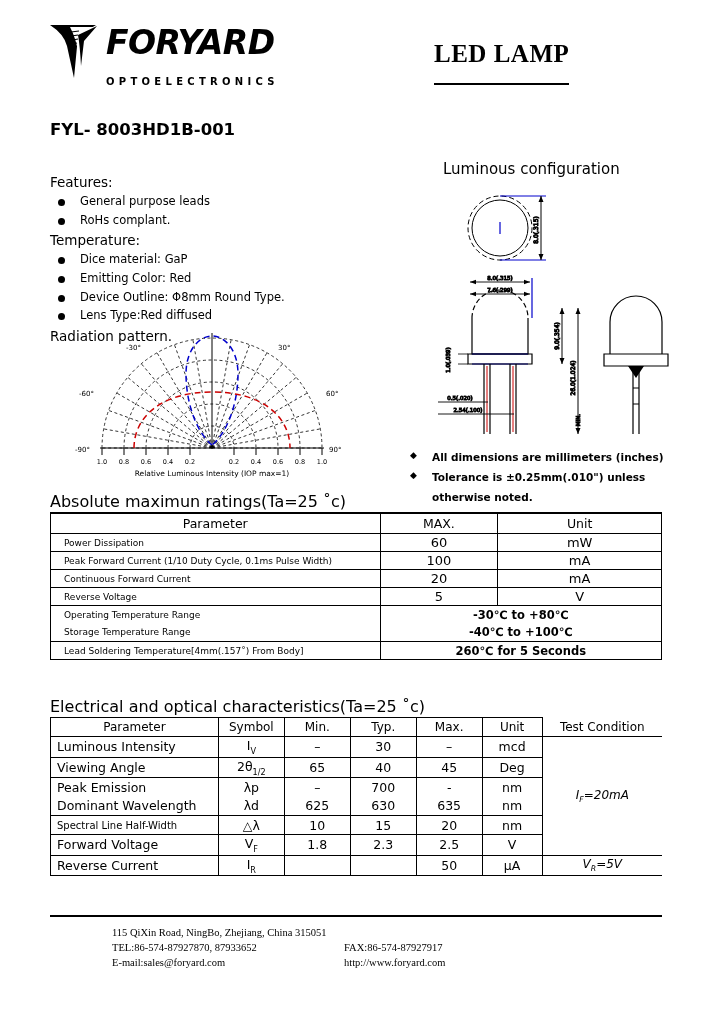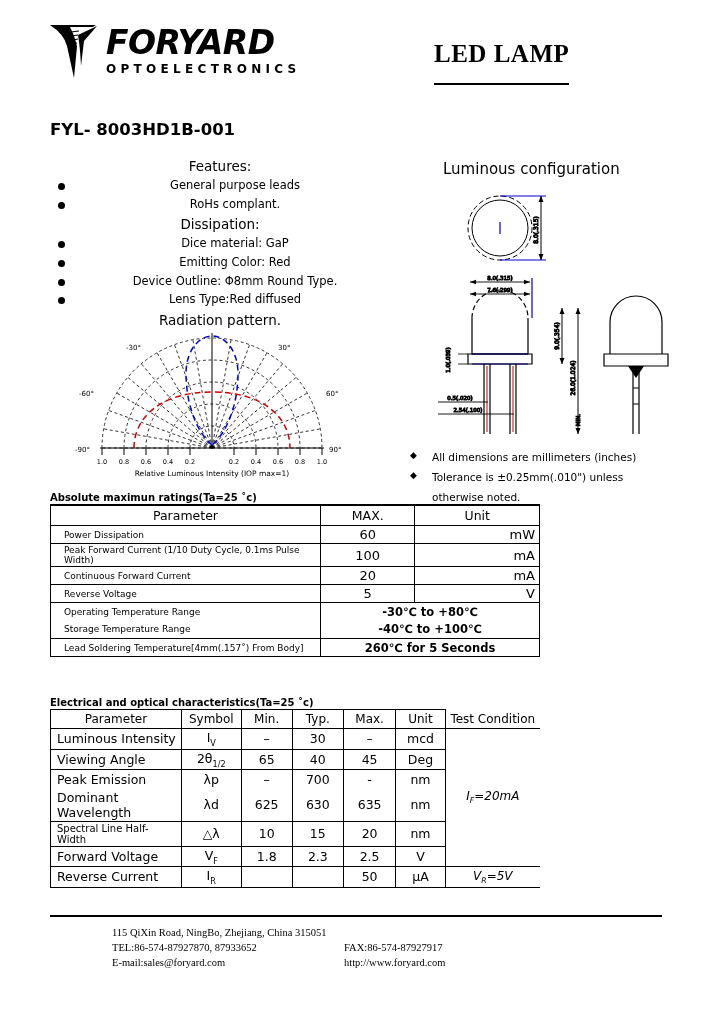"OPTOELECTRONICS" .logo-sub { font-size: 12px -> 10px; margin-top: 3px -> 17px }
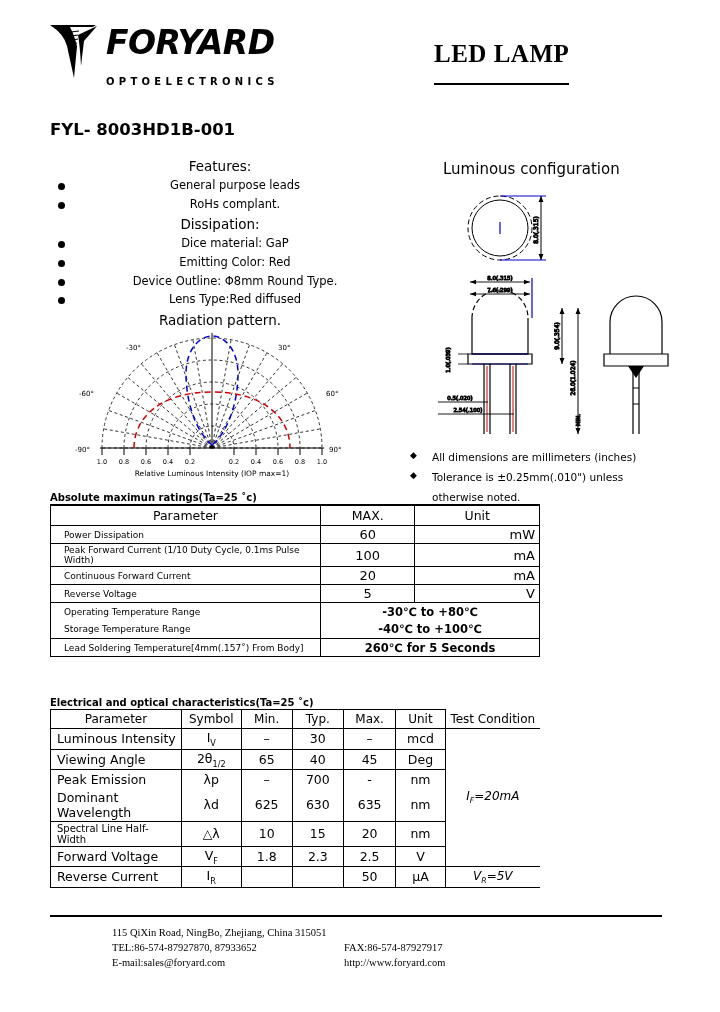"Features:" .left-col { text-align: center -> none; top: 158px -> 174px }
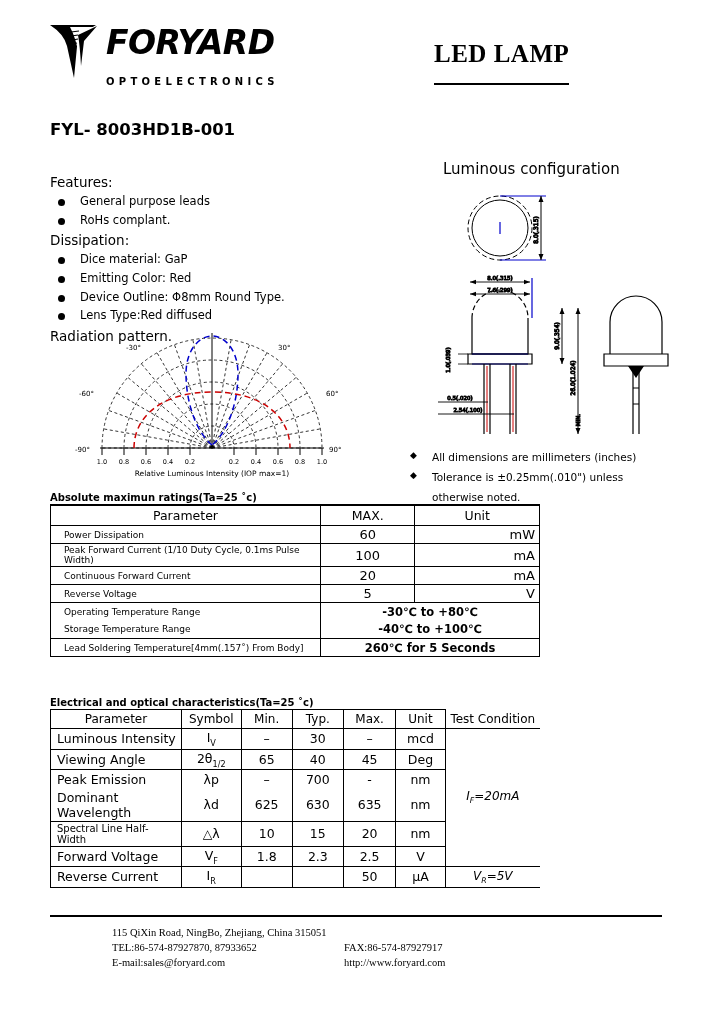"Dissipation:" div.sec-head { text: Dissipation -> Temperature }
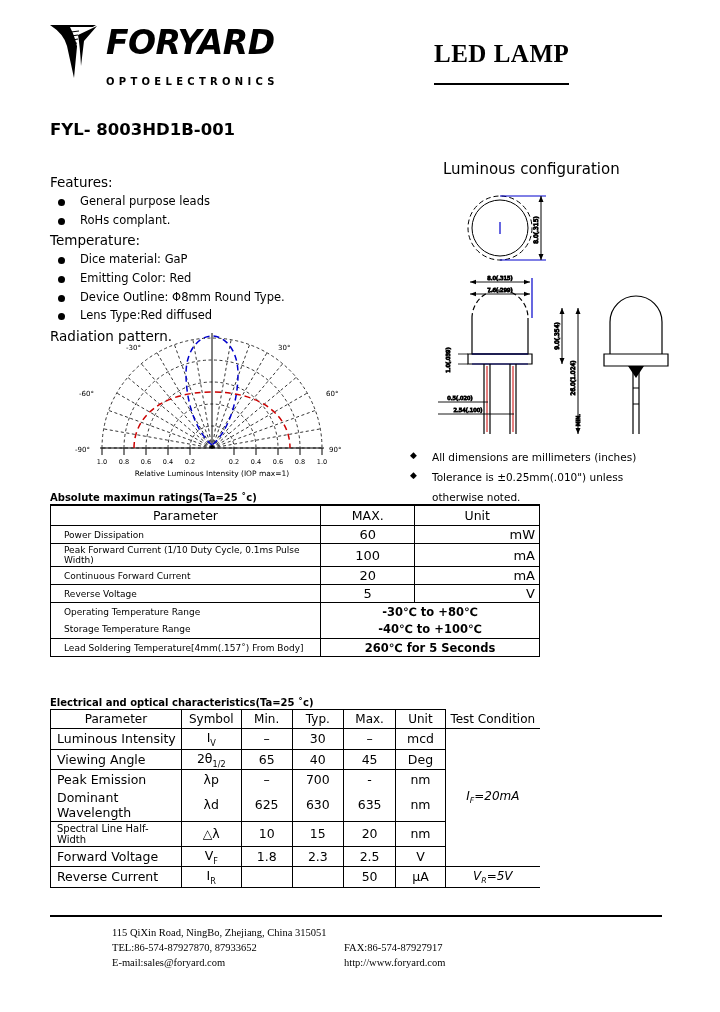"All dimensions are millimeters (inches)" .notes .nrow { font-weight: normal -> bold }
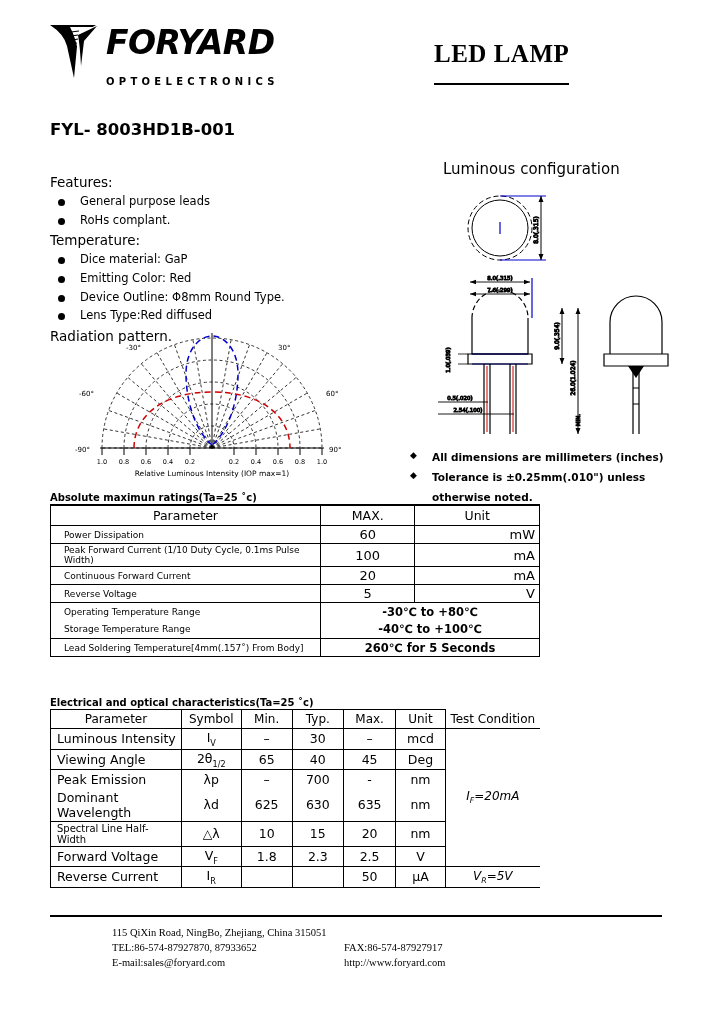"Absolute maximun ratings(Ta=25 ˚c)" .tbl-title { font-size: 10px -> 16px; font-weight: bold -> normal }
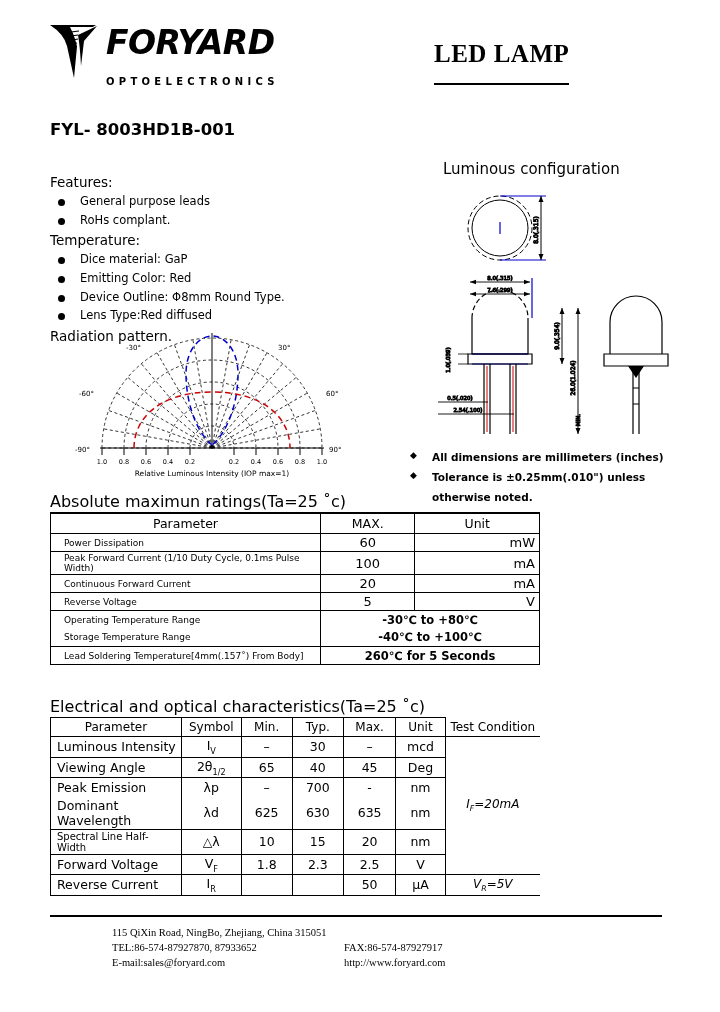"Parameter" table { width: 490px -> 612px }
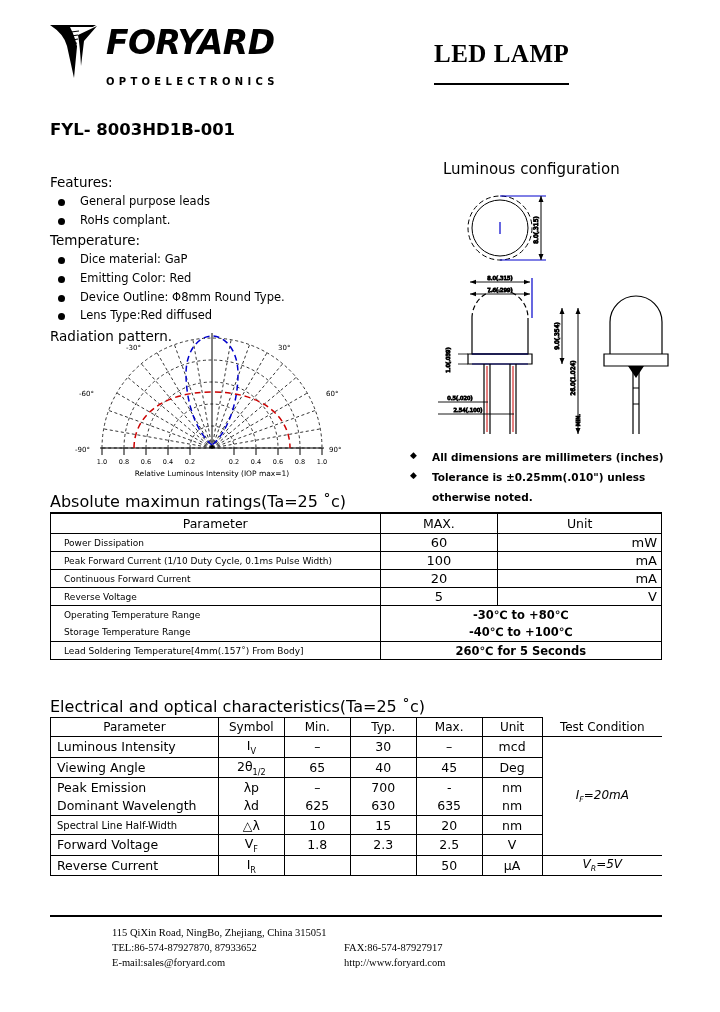"mW" .tbl1 td.u { text-align: right -> center }
